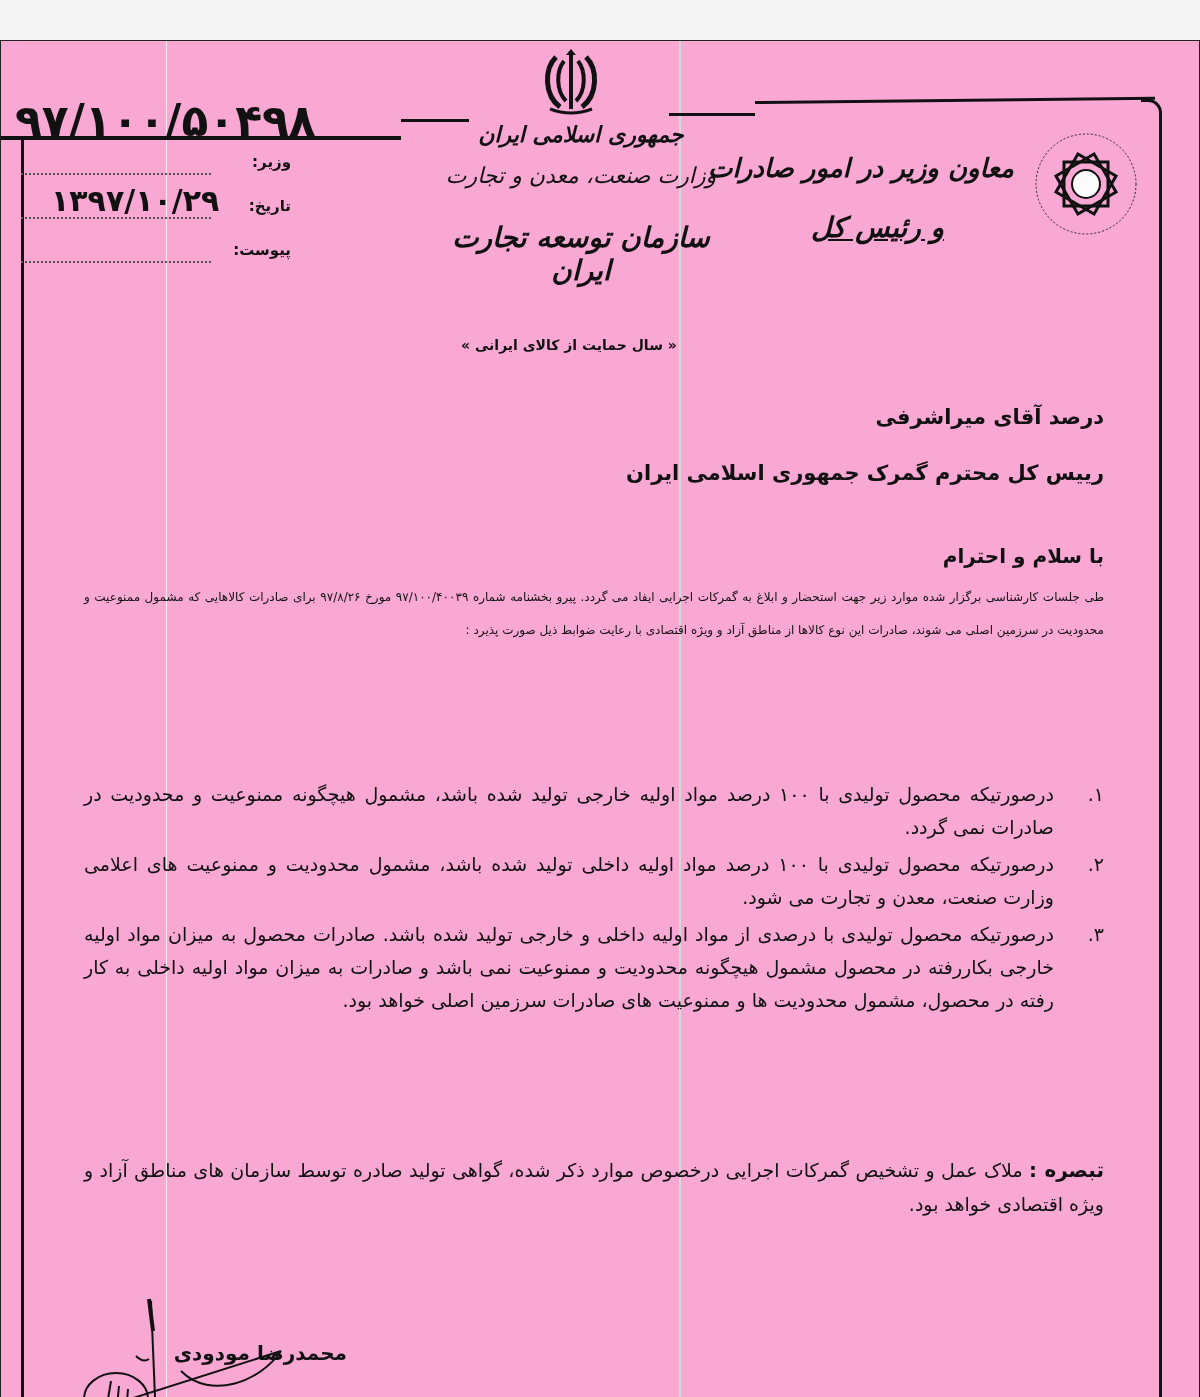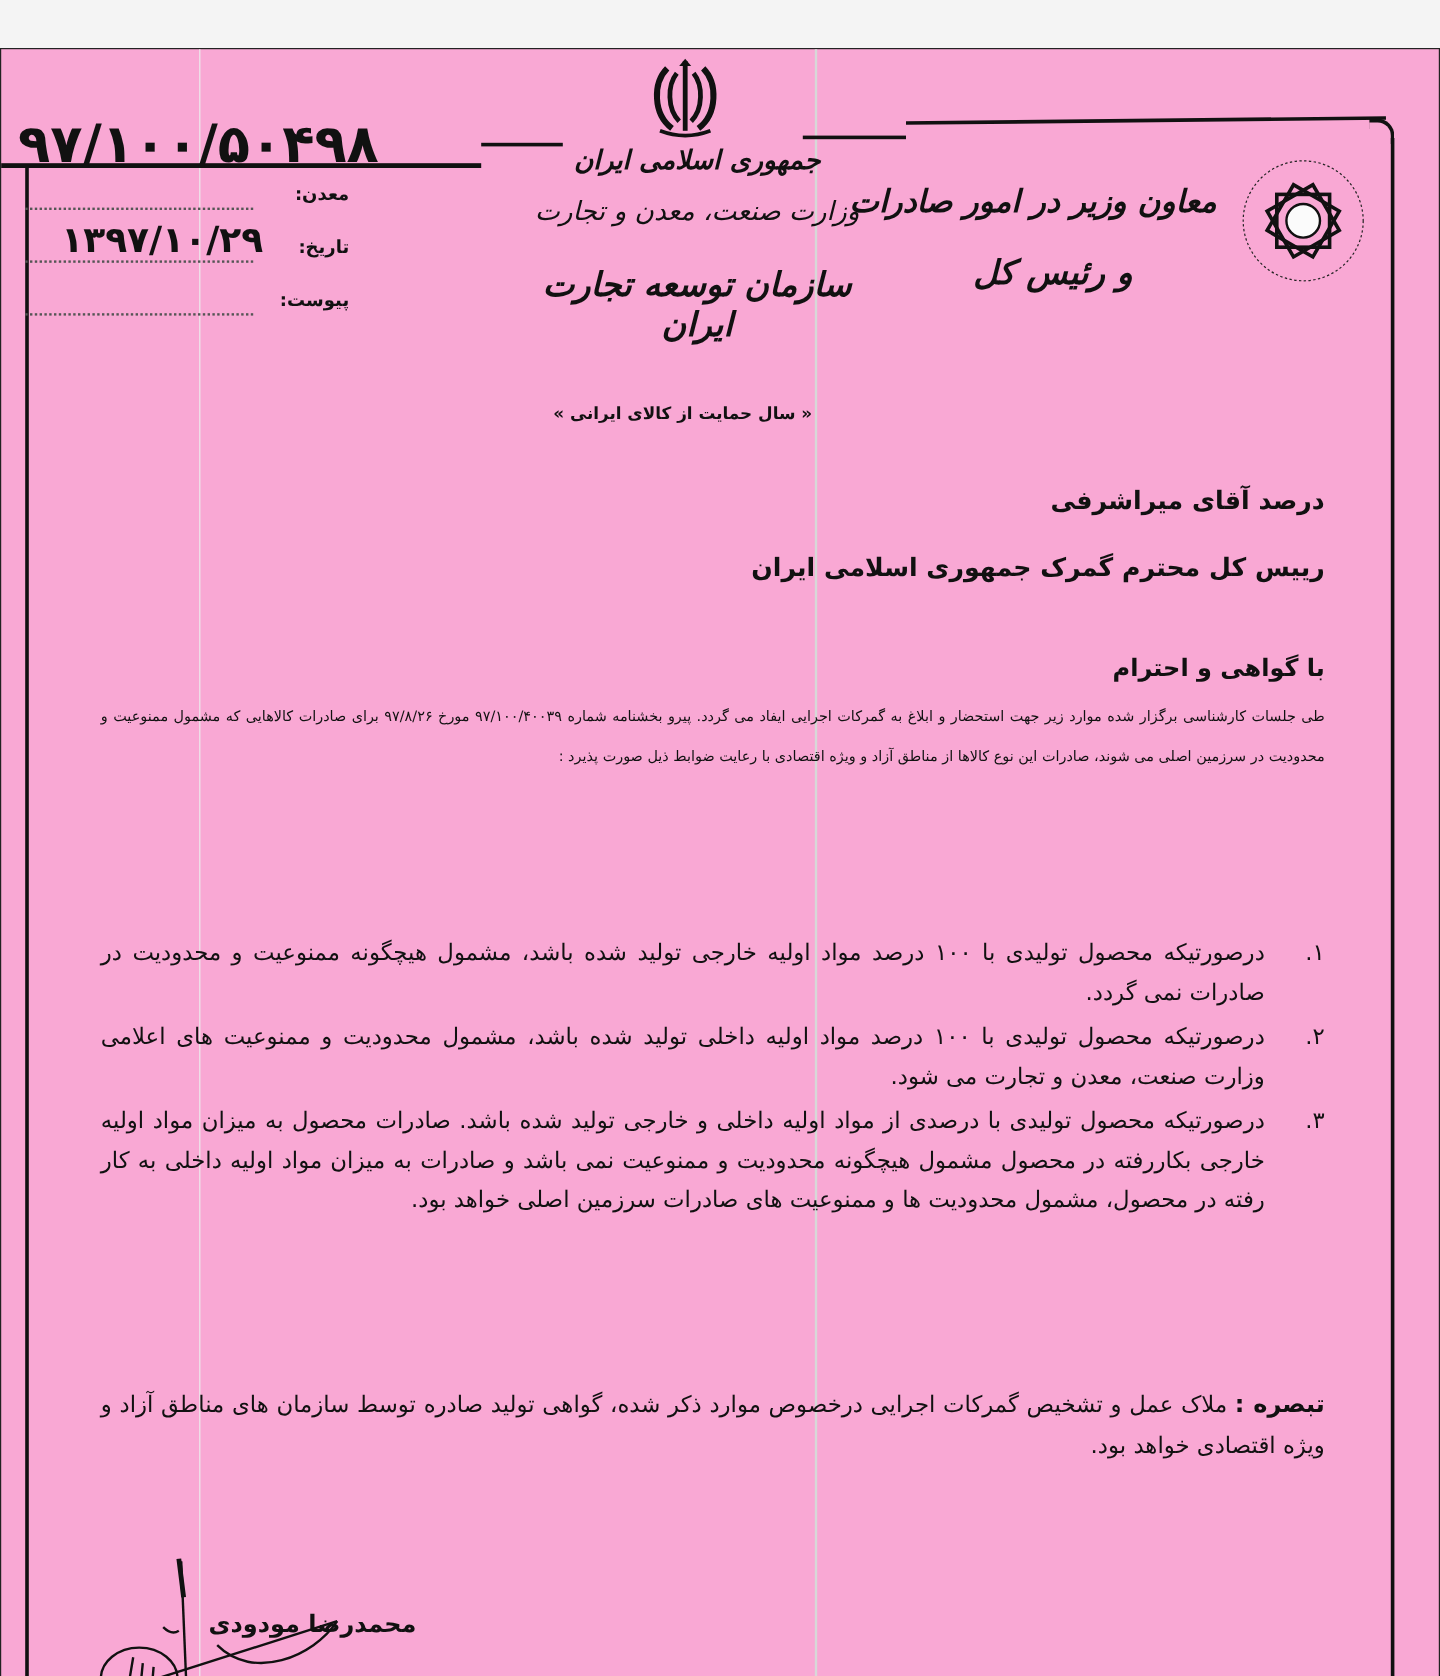"معدن:" span.meta-label { text: معدن -> وزیر }
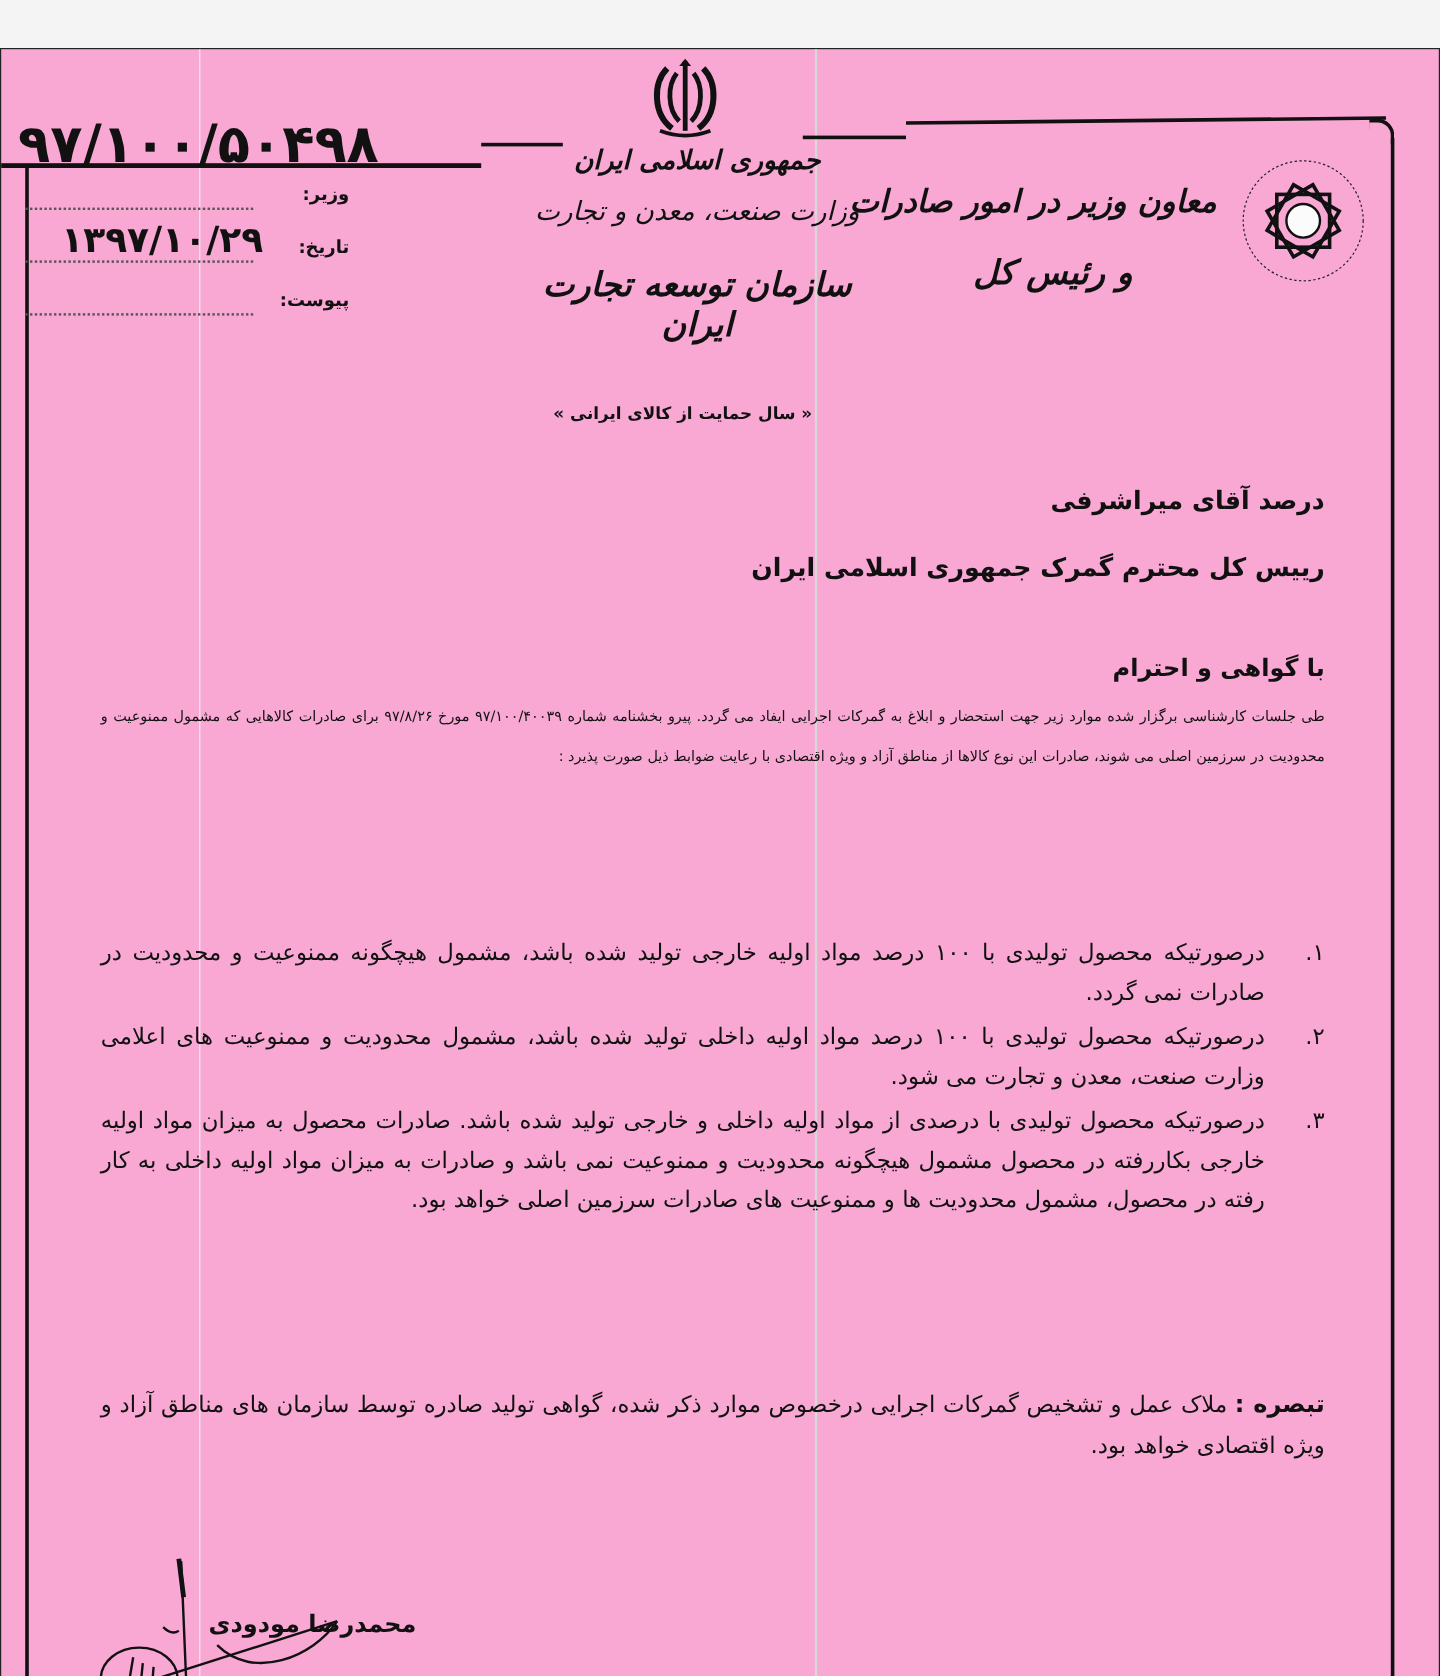"و رئیس کل" .right-sub { text-decoration: none -> underline }
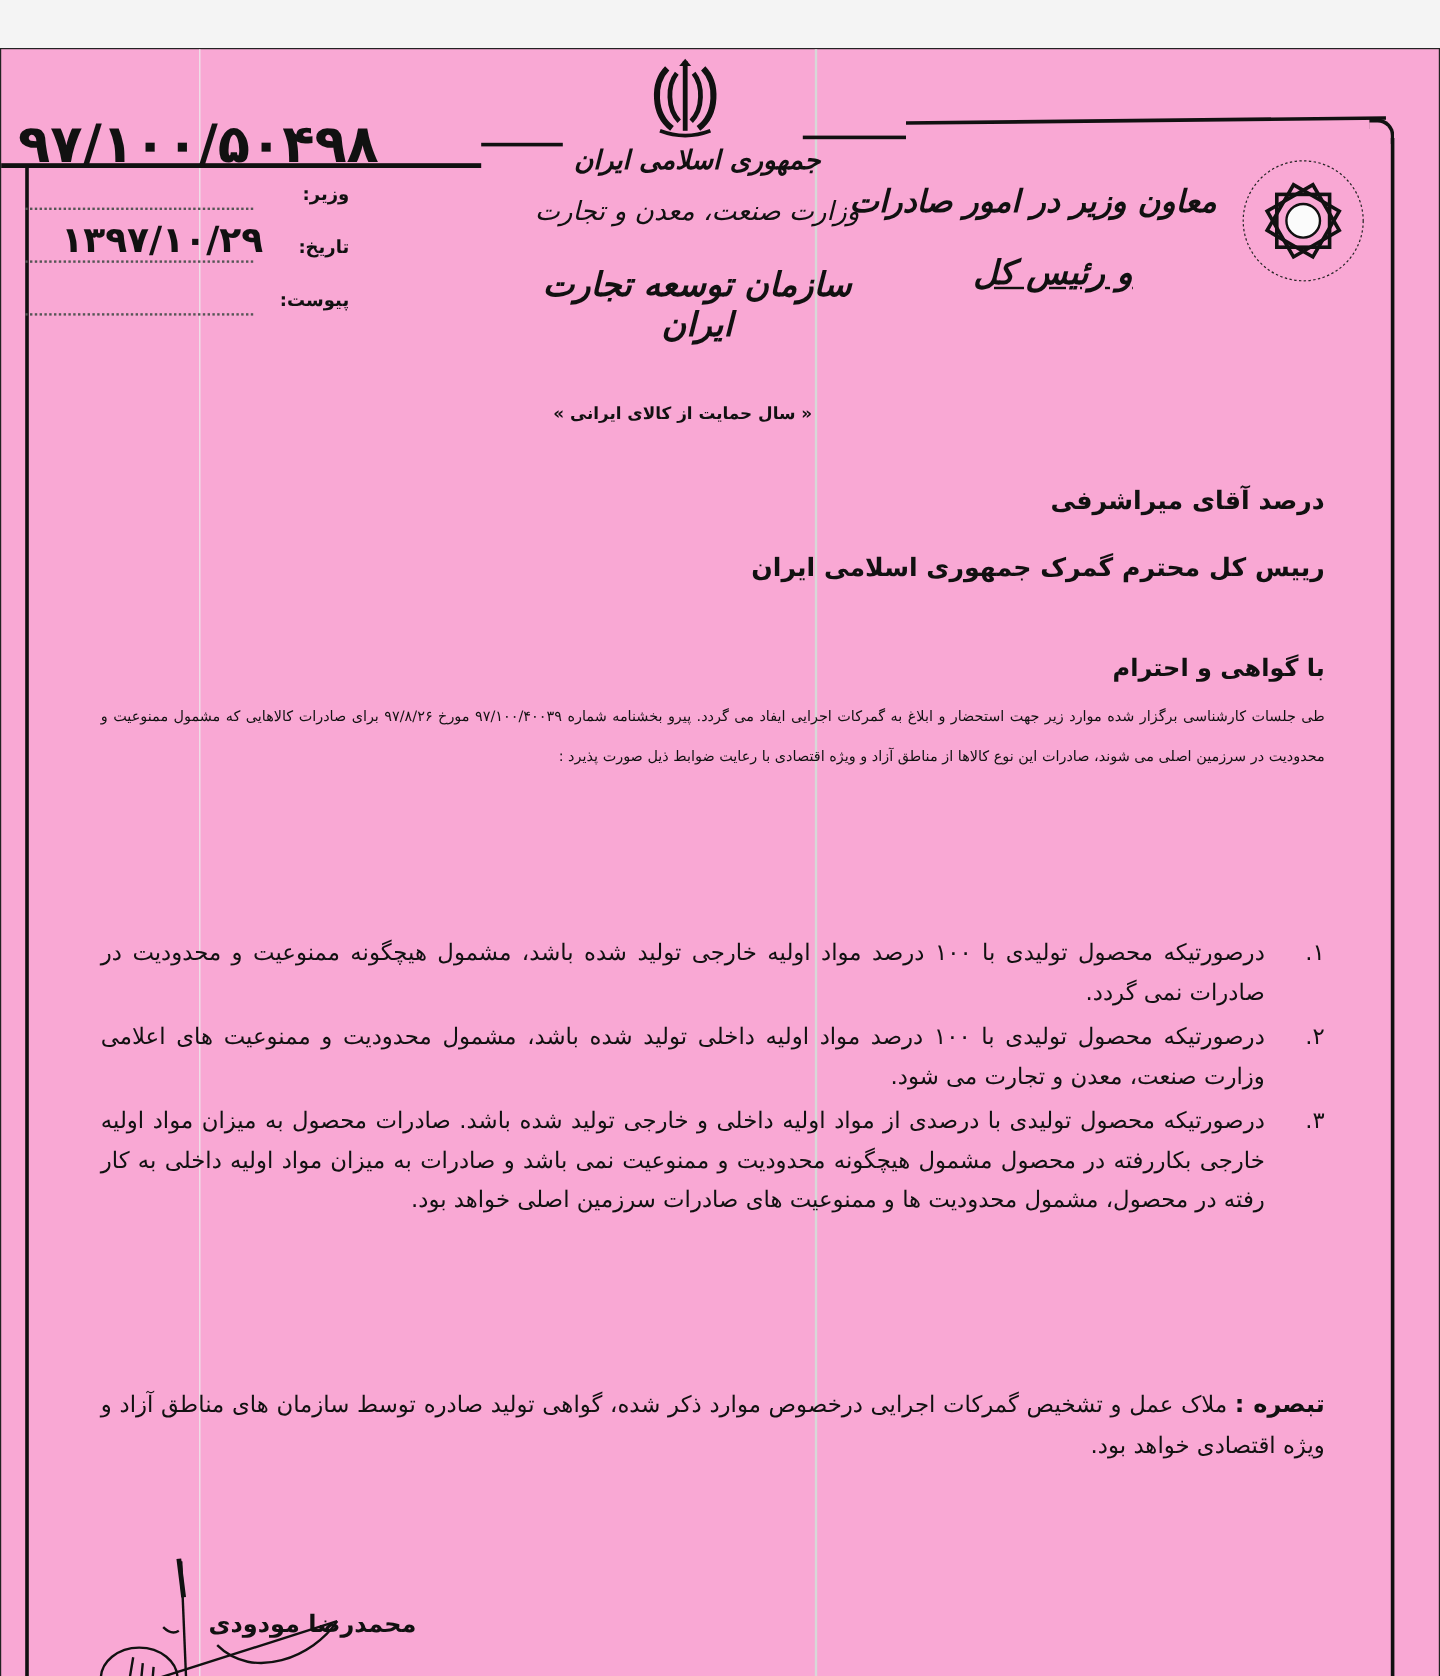"با گواهی و احترام" div.body-block { text: گواهی -> سلام }
